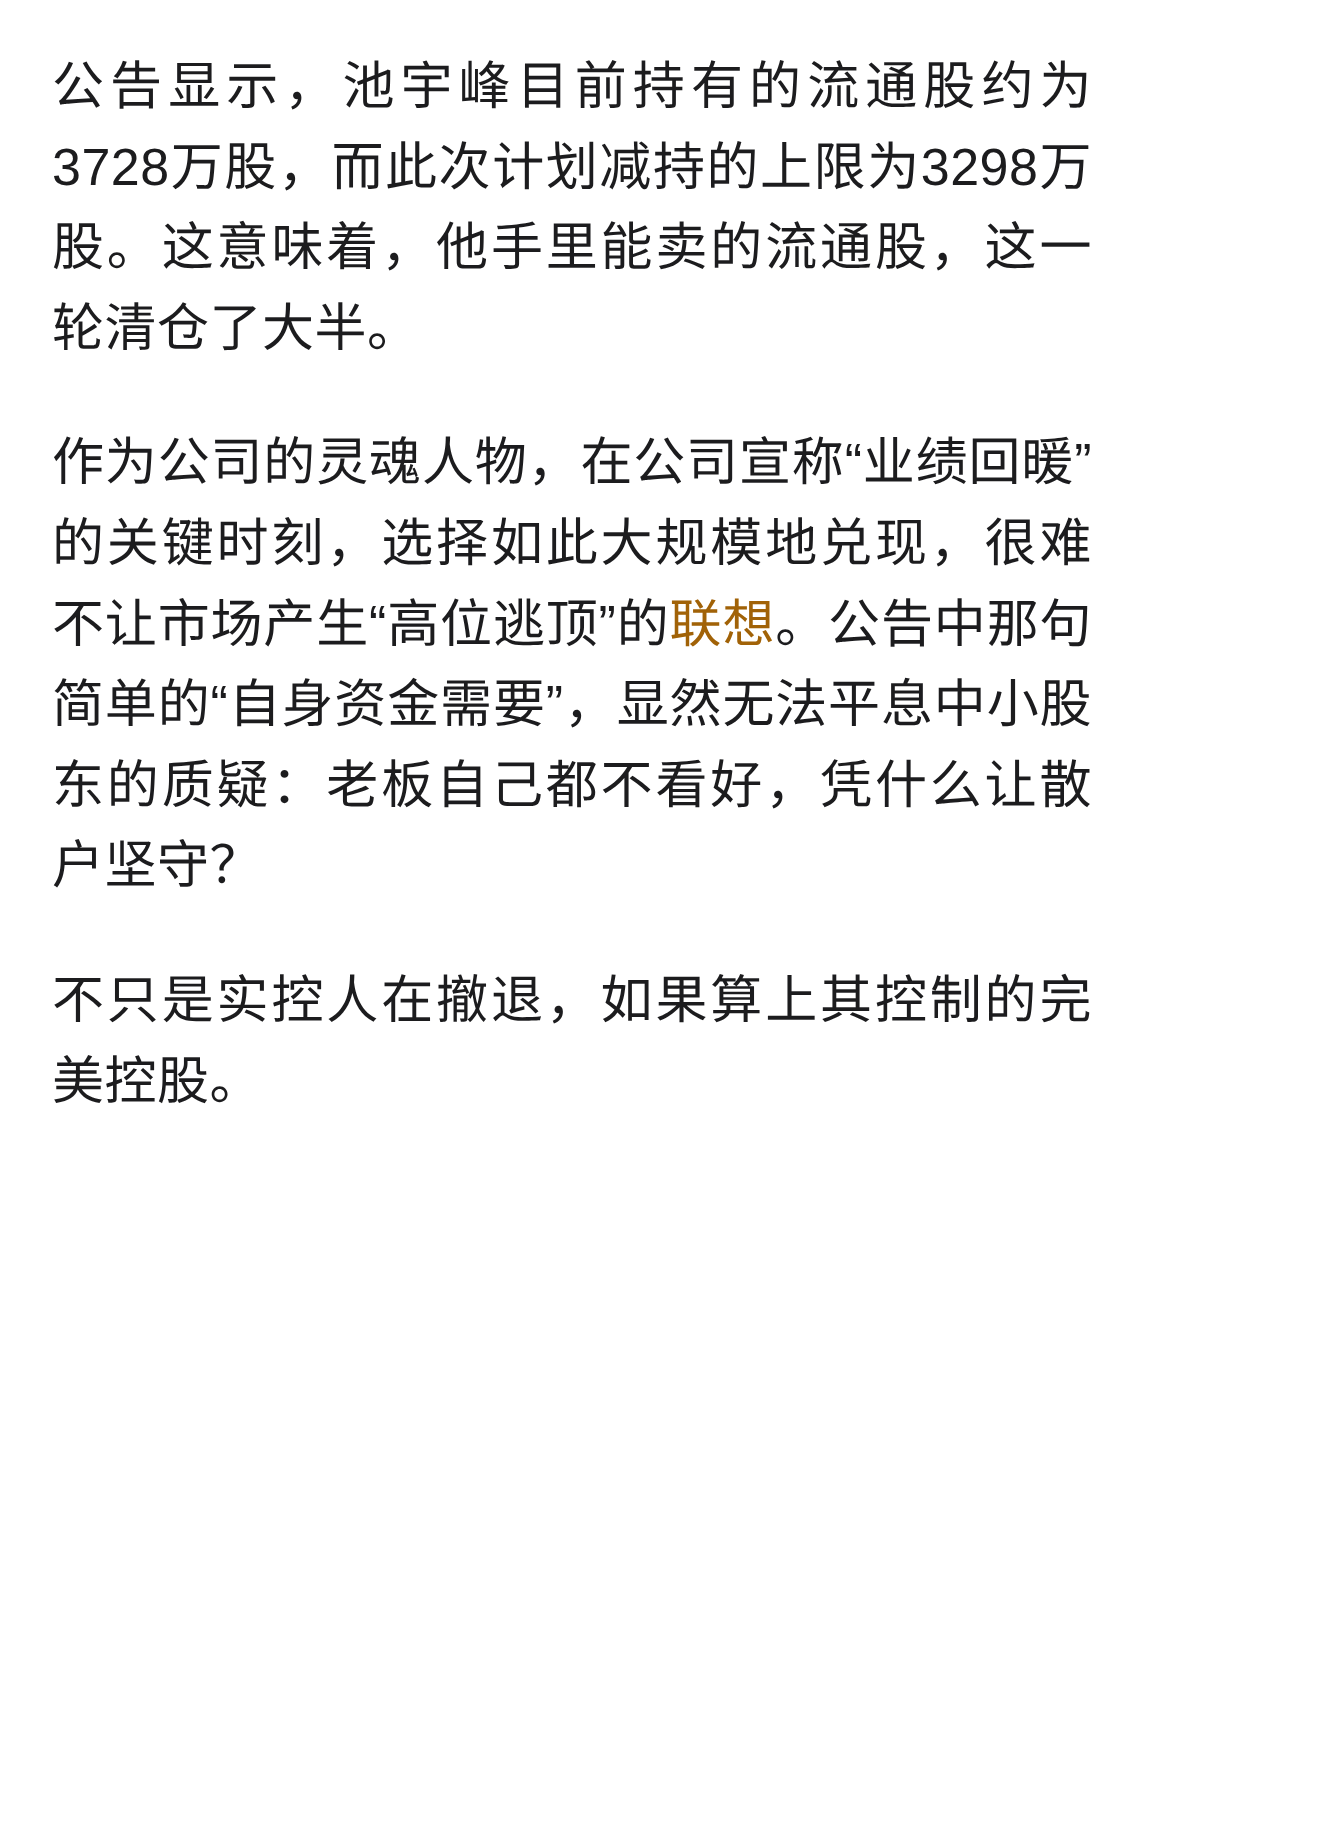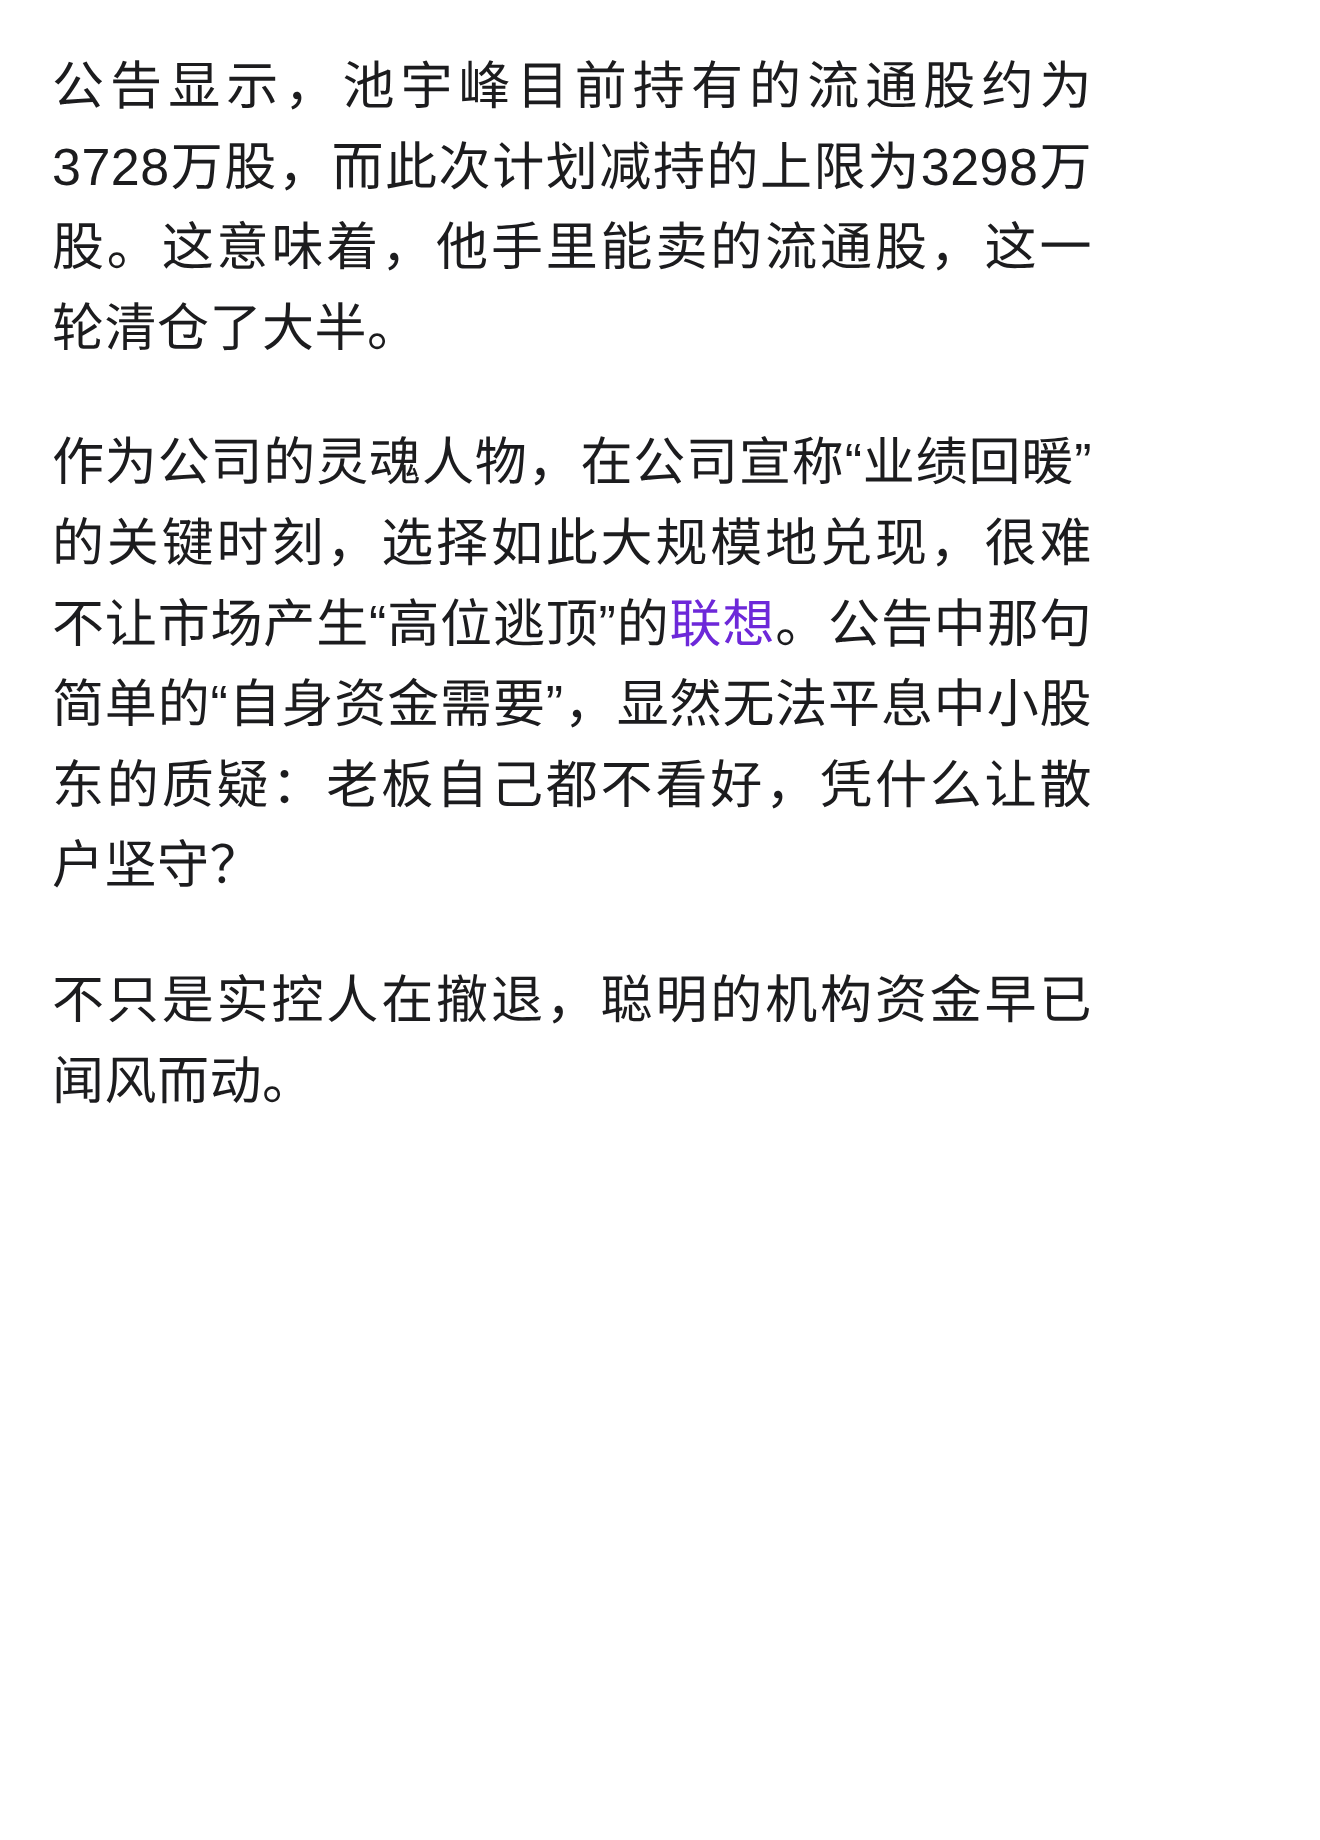"联想" .link { color: #6d28d9 -> #a16207 }
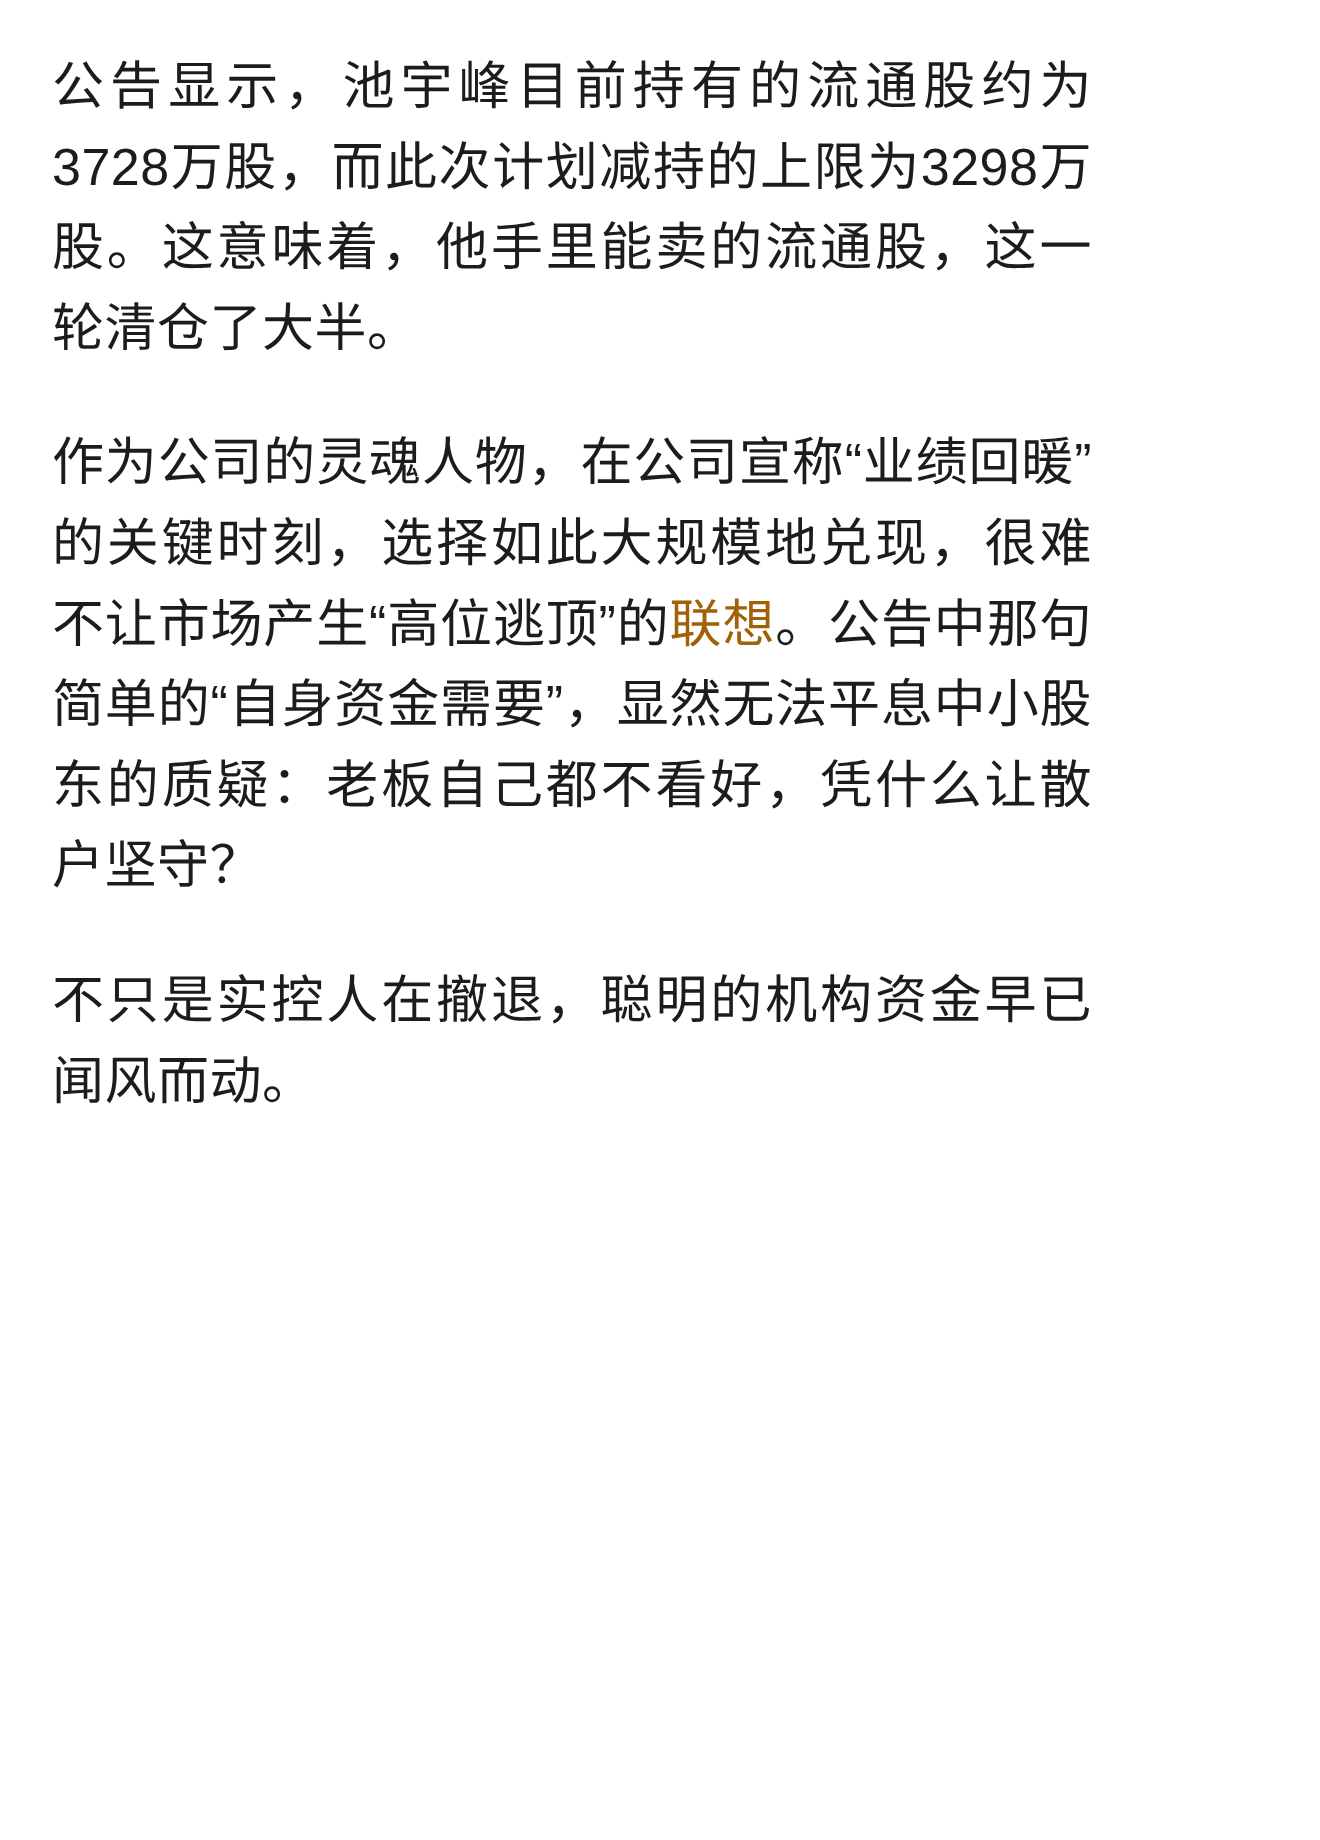"不只是实控人在撤退，聪明的机构资金早已闻风而动。" p.para { text: 聪明的机构资金早已闻风而动 -> 如果算上其控制的完美控股 }
